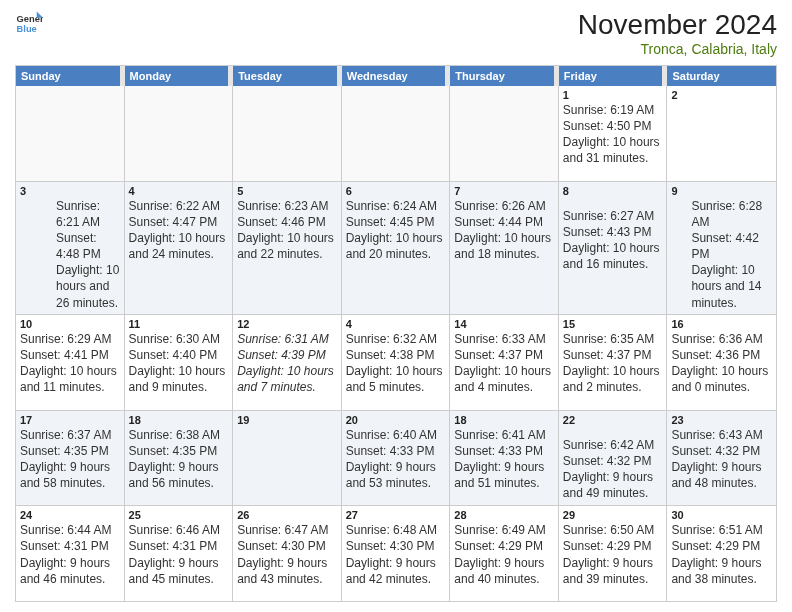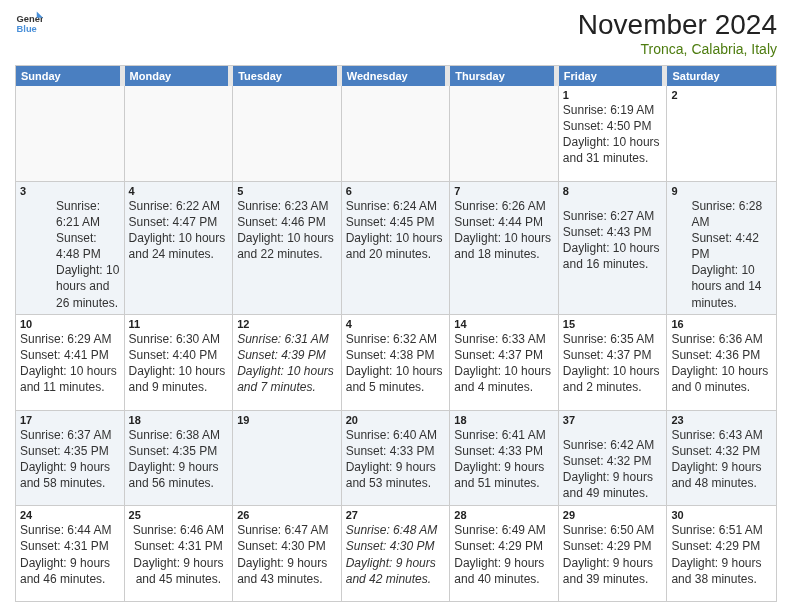"37" span.day-num { text: 37 -> 22 }
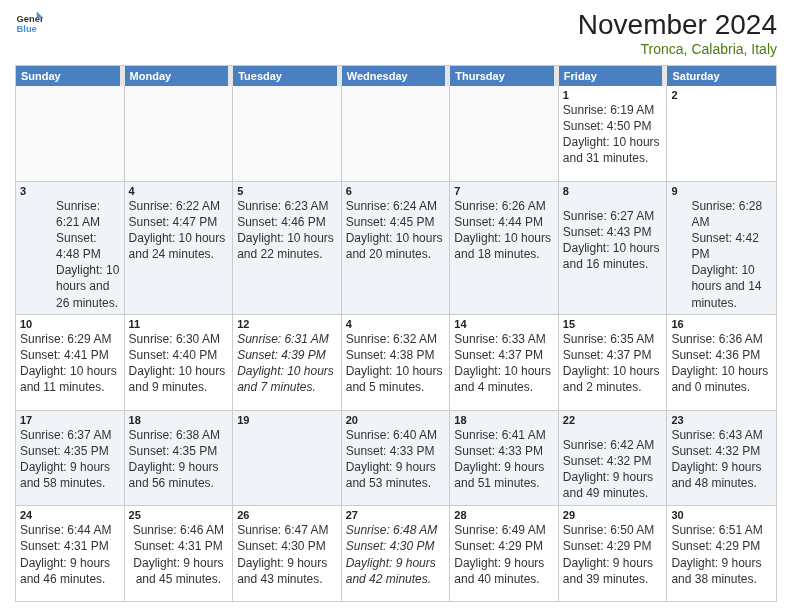"Sunrise: 6:46 AM" div.cell-text { text-align: center -> none }
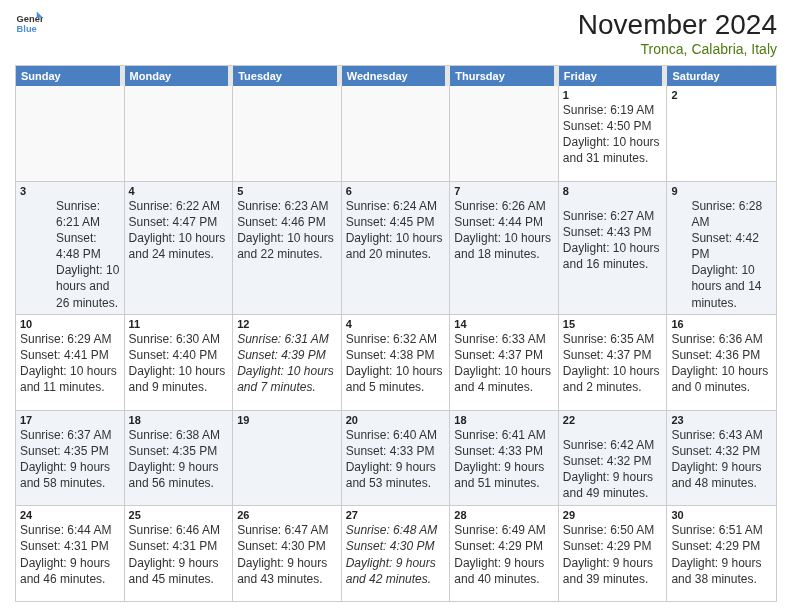"Sunrise: 6:48 AM" div.cell-text { font-style: italic -> none }
